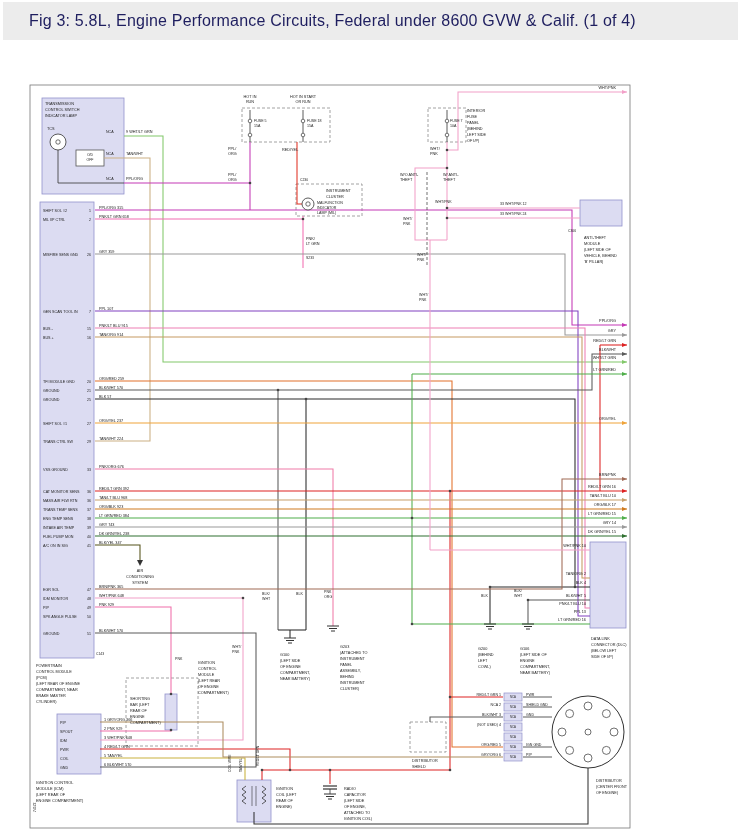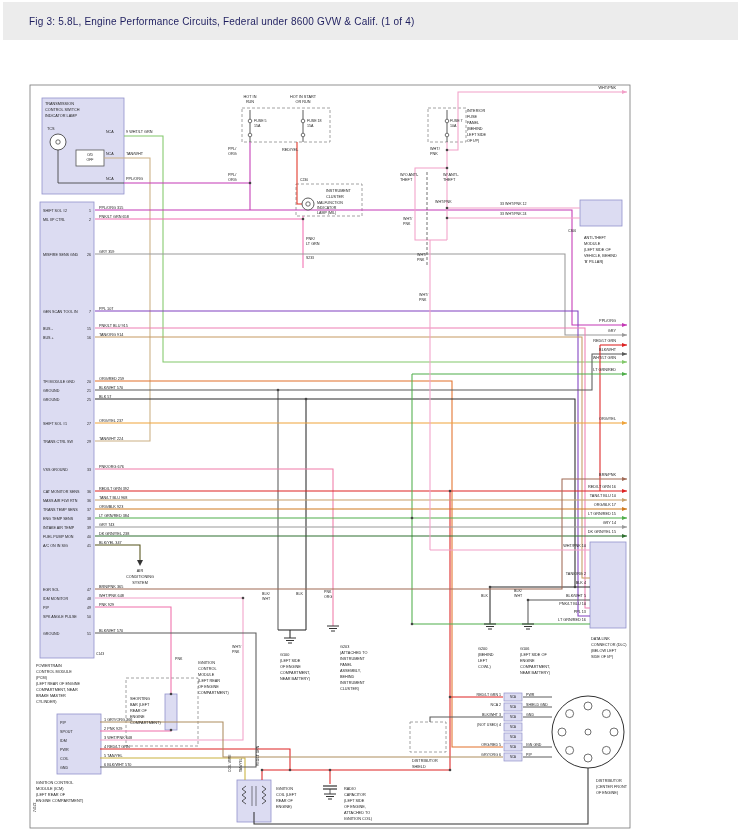"Fig 3: 5.8L, Engine Performance" .title-bar span { font-size: 10px -> 16px }
